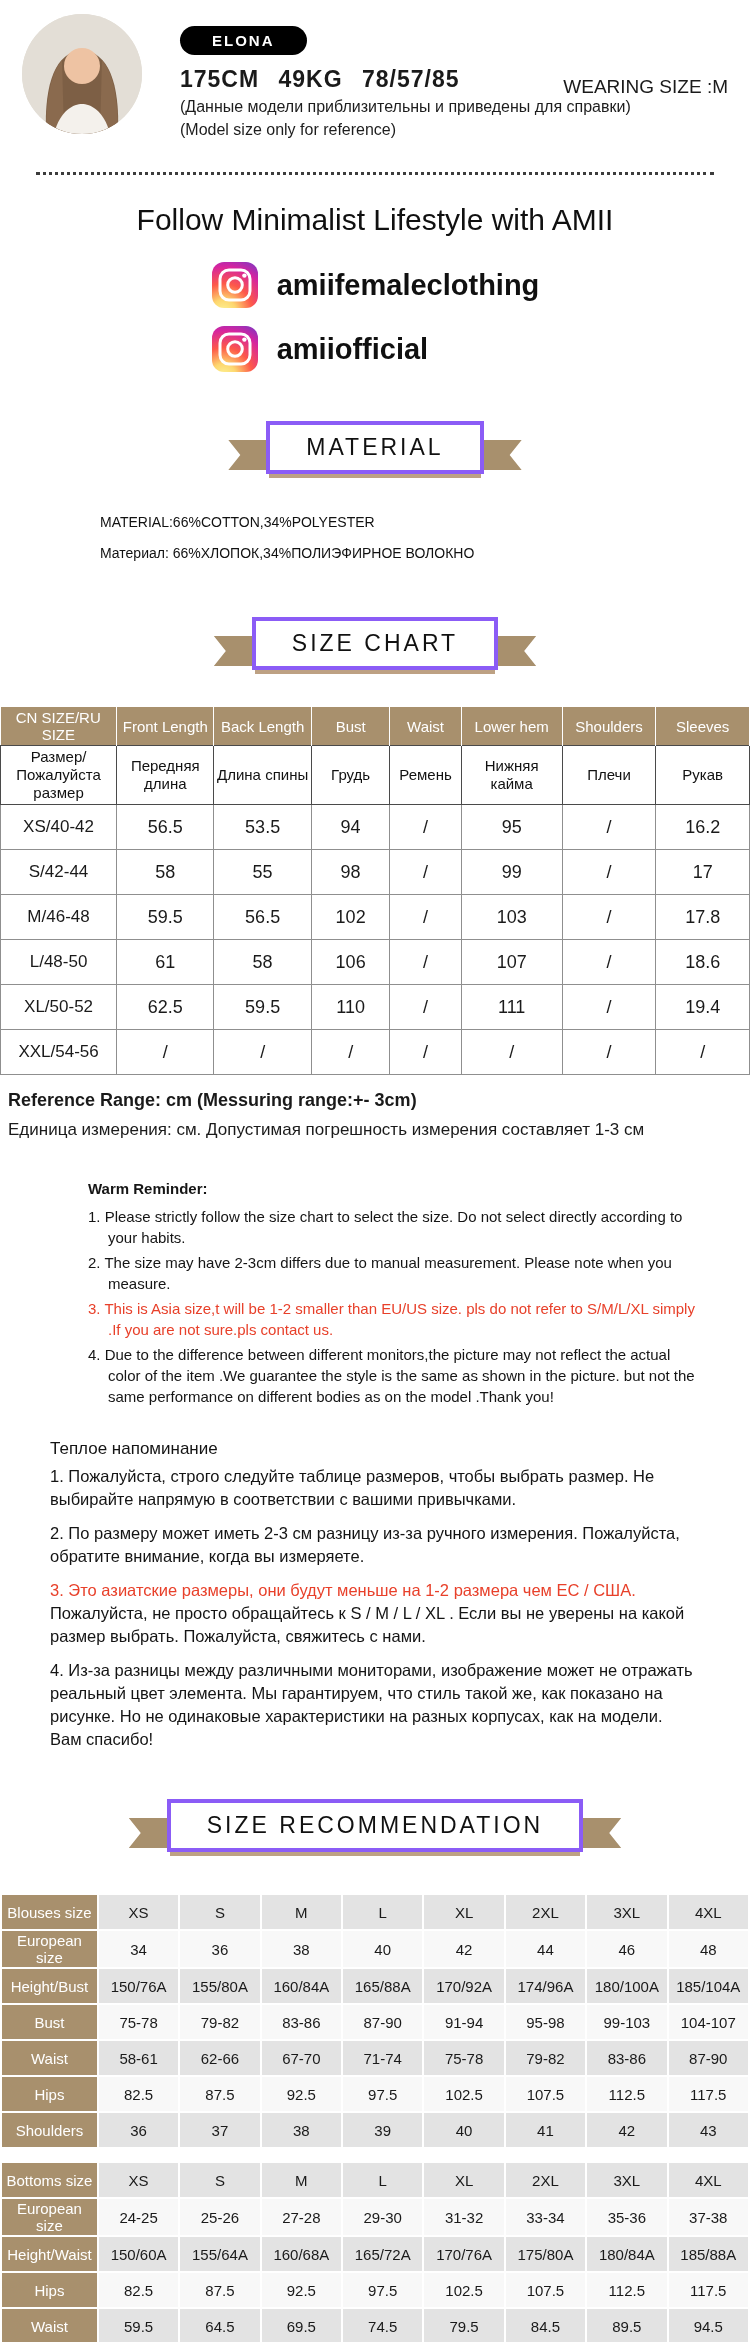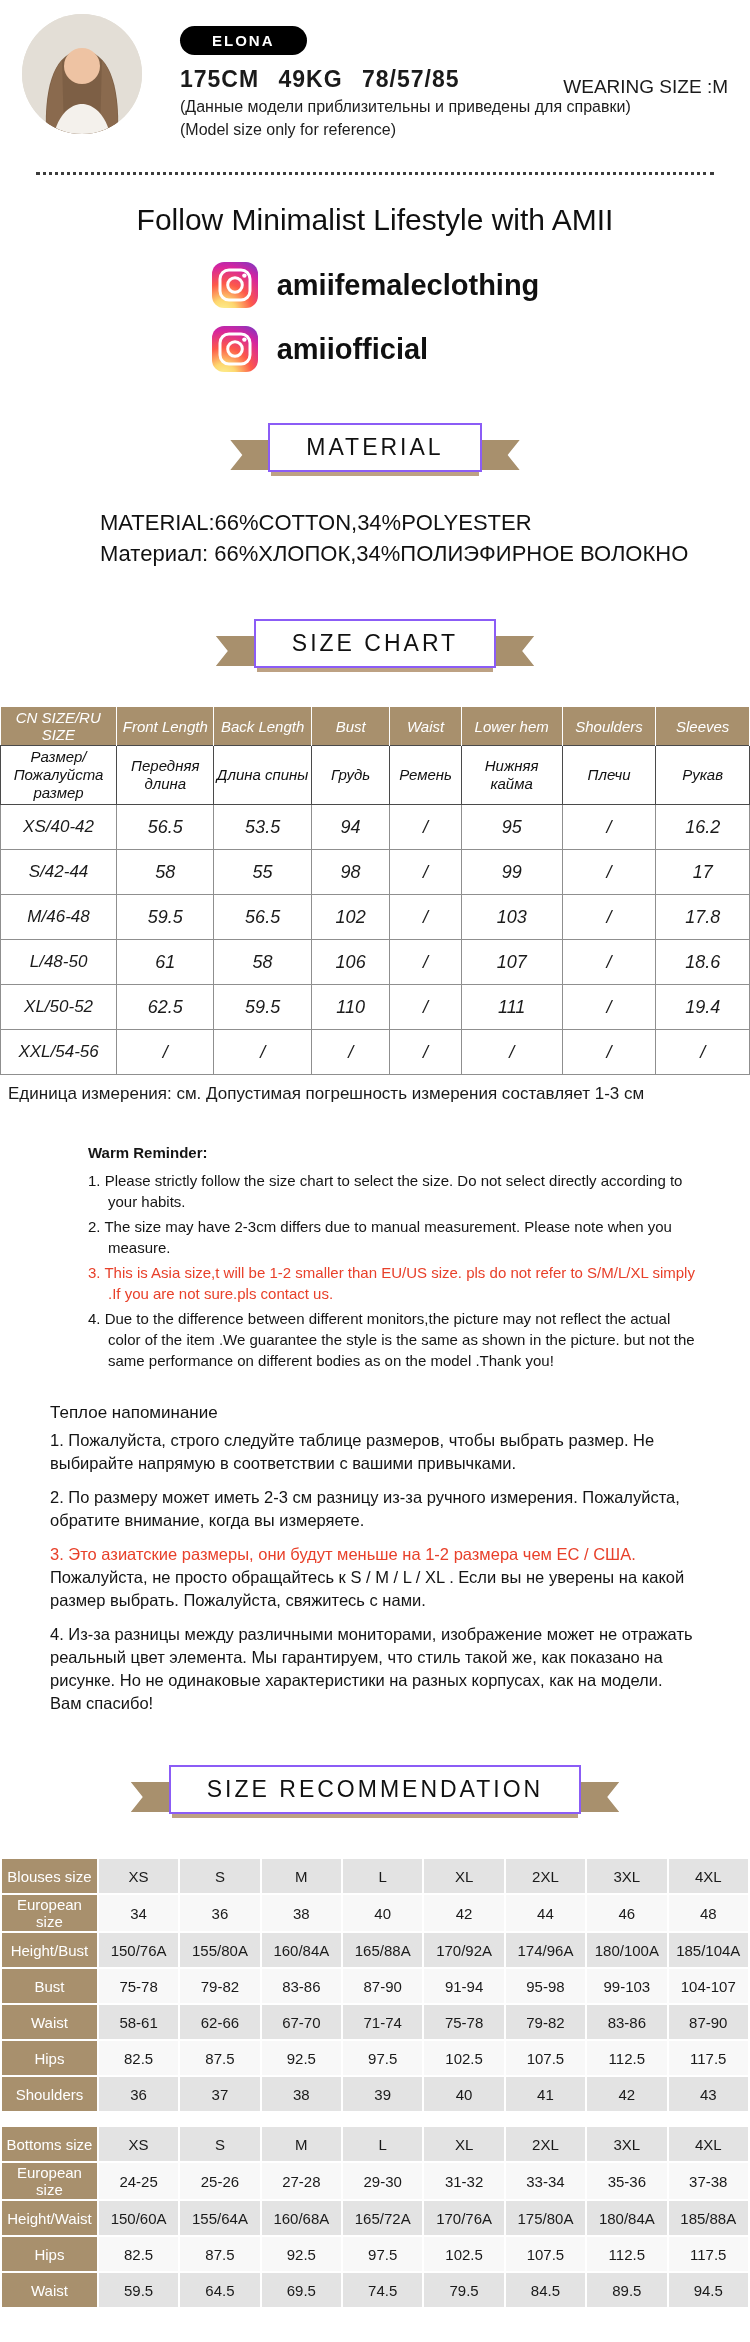"MATERIAL" .ribbon .label { border: 2px solid #8b5cf6 -> 4px solid #8b5cf6 }
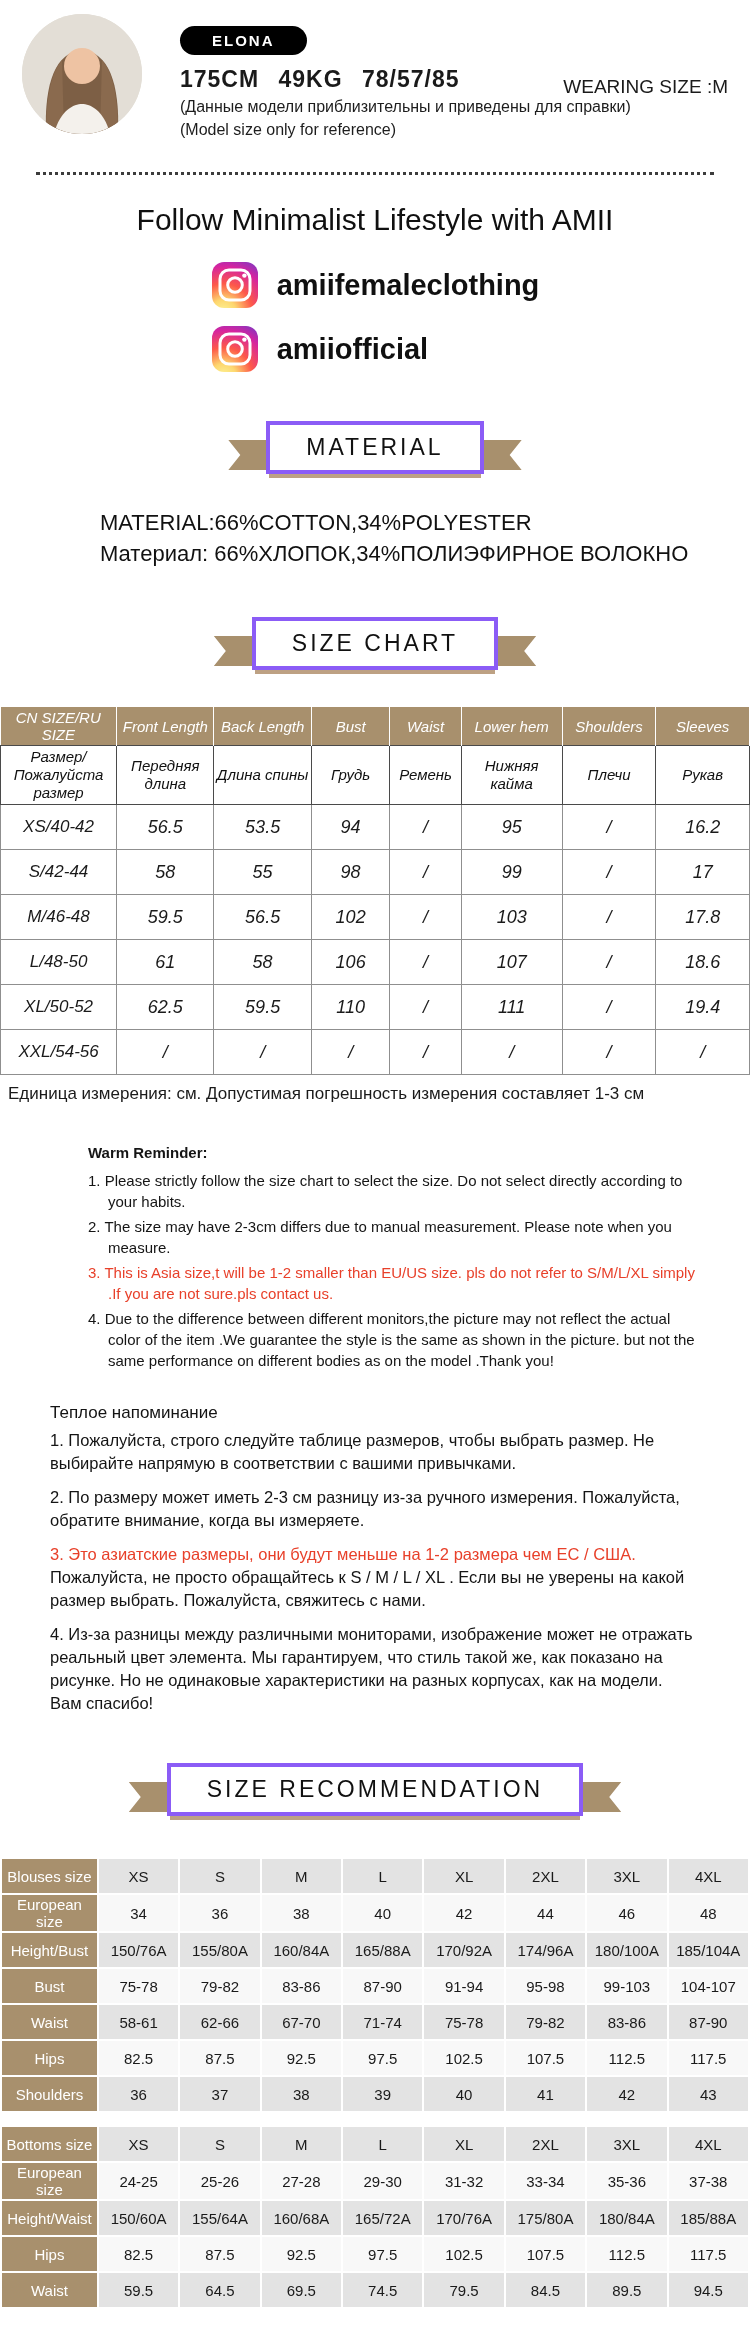"MATERIAL:66%COTTON,34%POLYESTER" .material-text { font-size: 22px -> 14px }
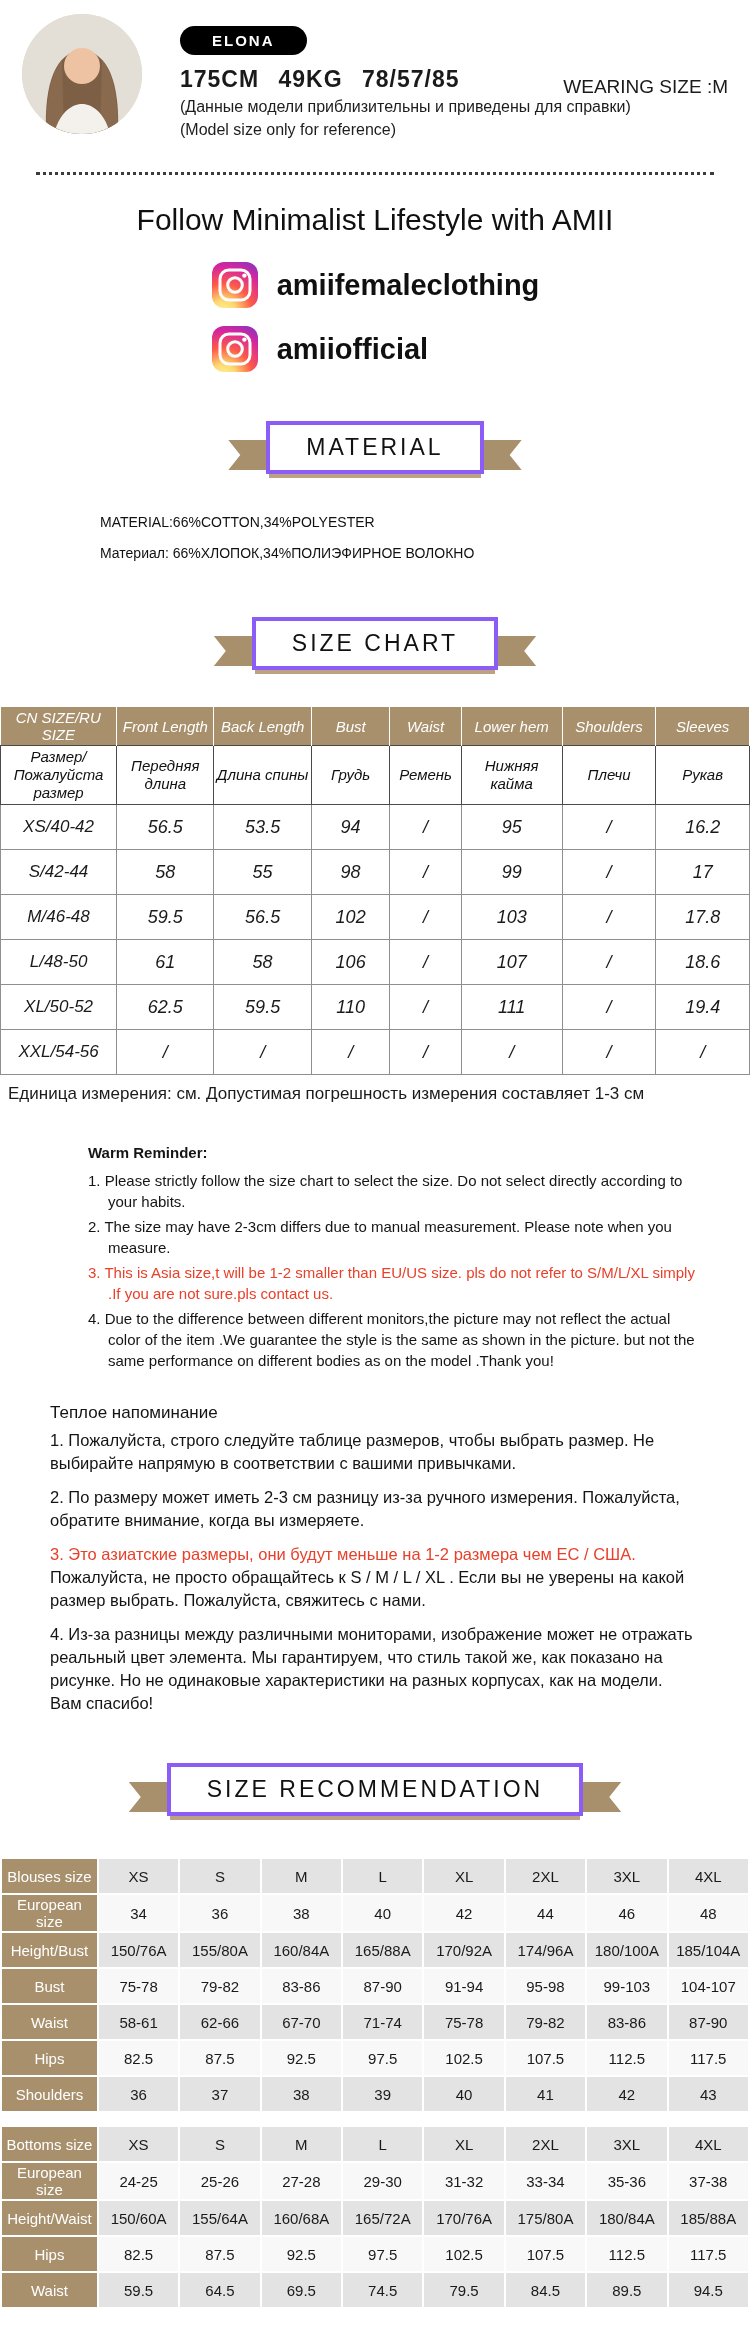"CN SIZE/RU SIZE" table.size-chart { font-style: italic -> none }
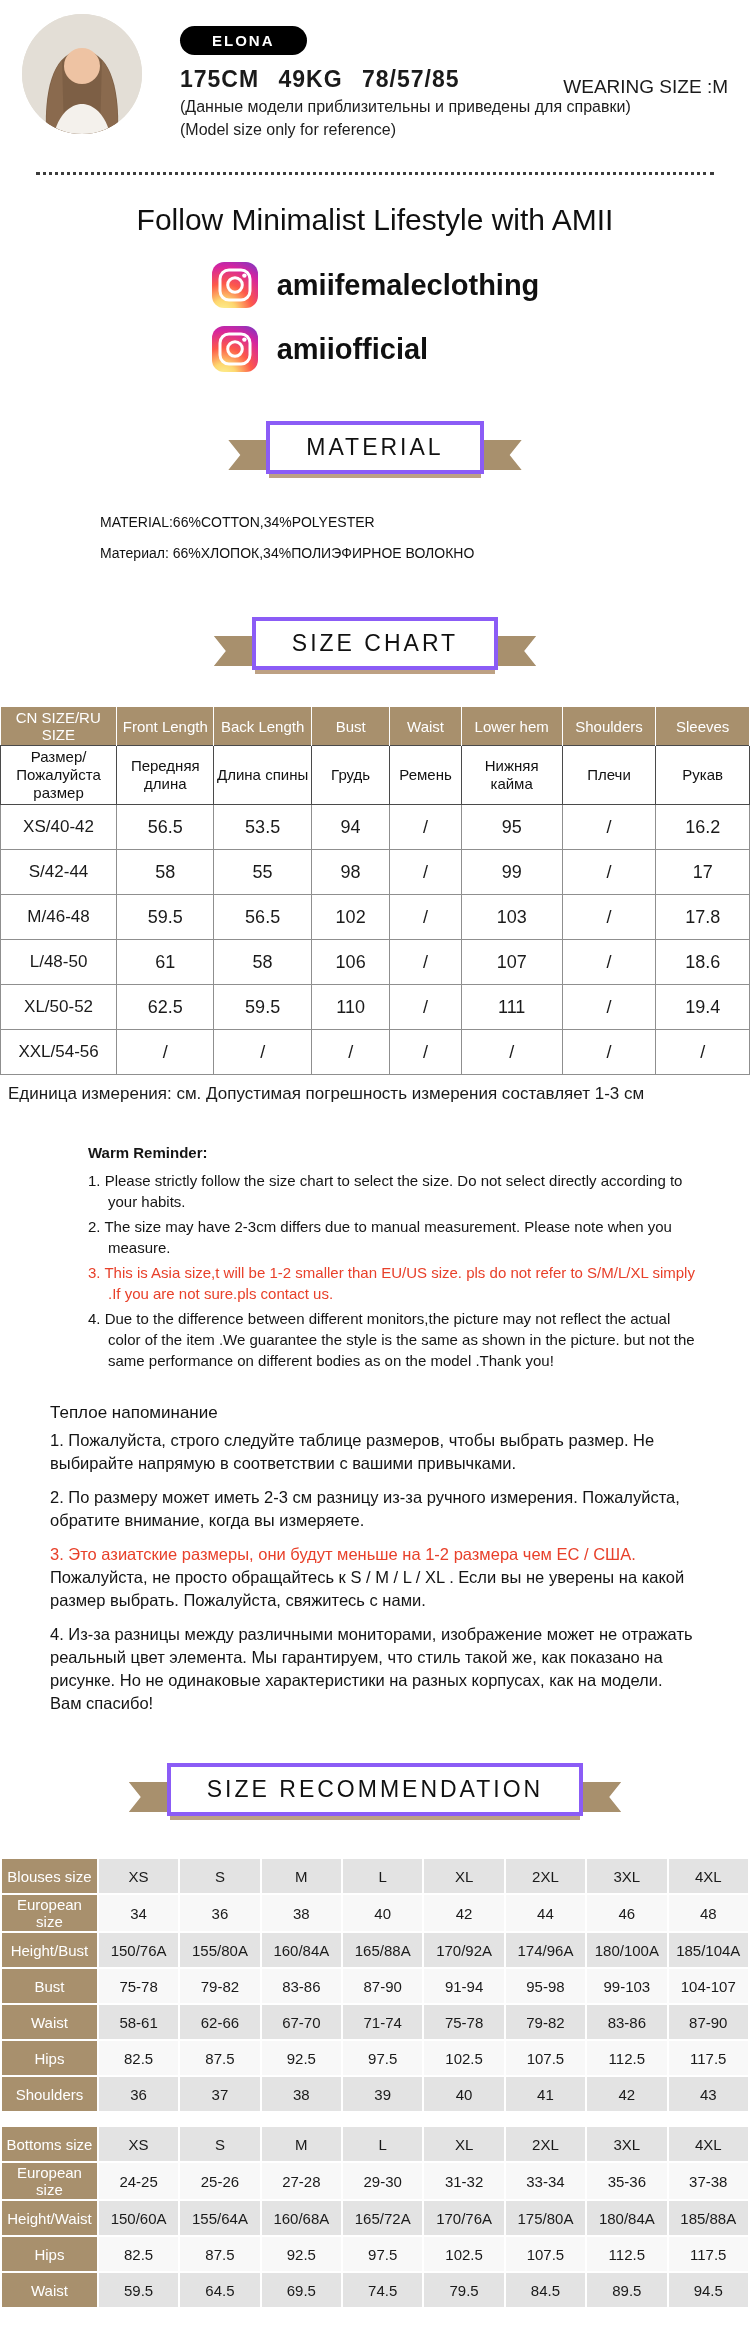"Reference Range: cm (Messuring range:+-" div.ref-en { html: none -> <div>Reference Range: cm (Messuring range:+- 3cm)</div> }
